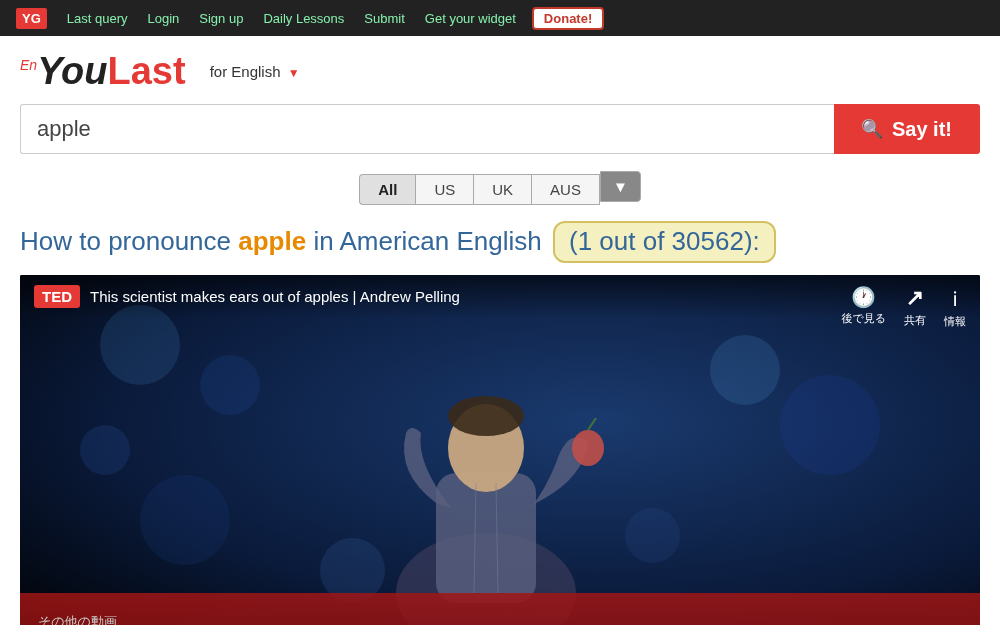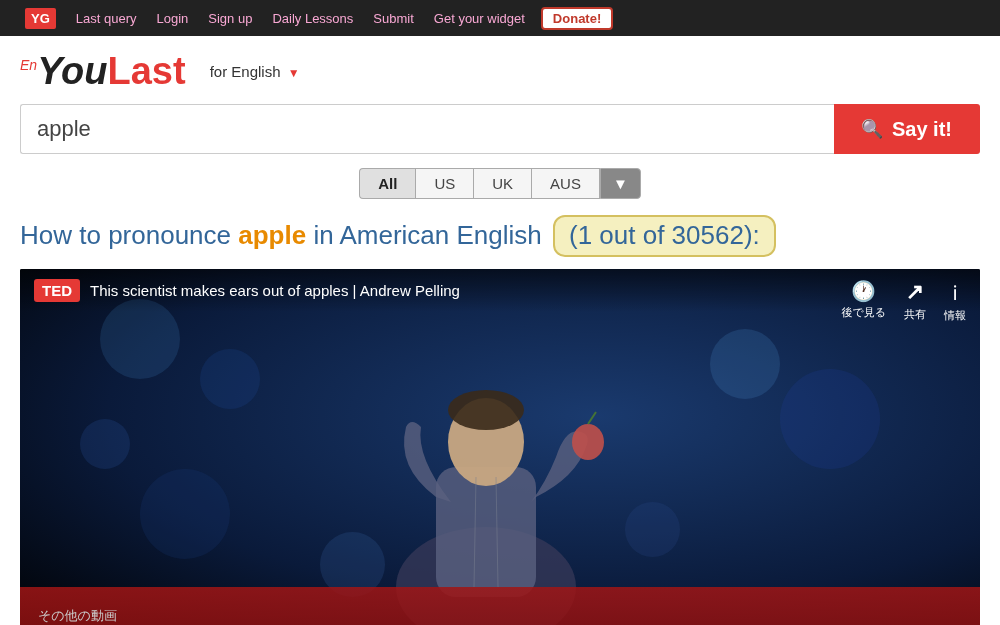"YG" .topnav { padding: 0 25px -> 0 16px }
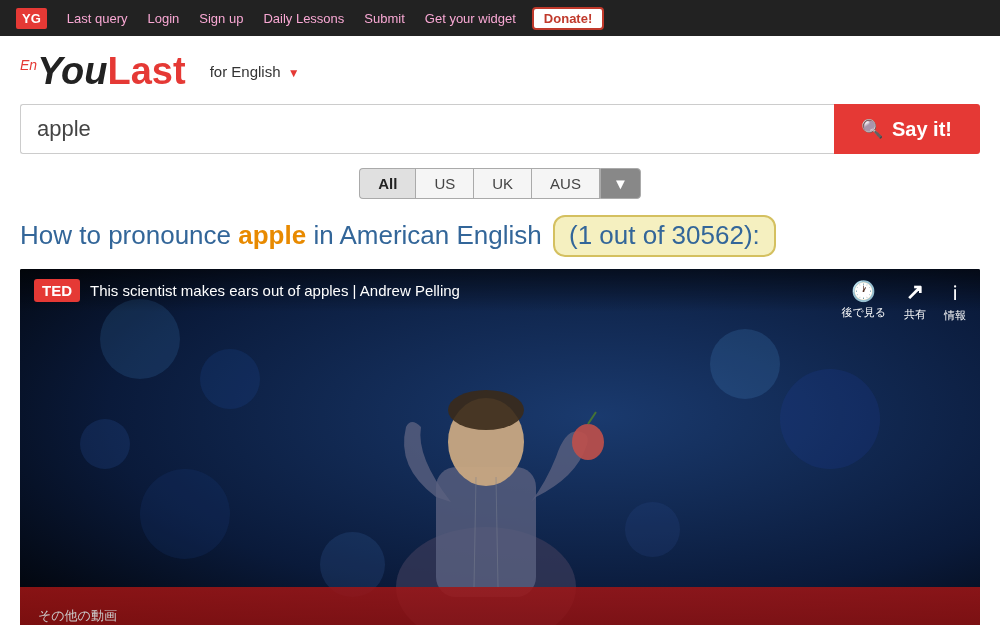"Last query" .topnav-link { color: #f9a8d4 -> #86efac }
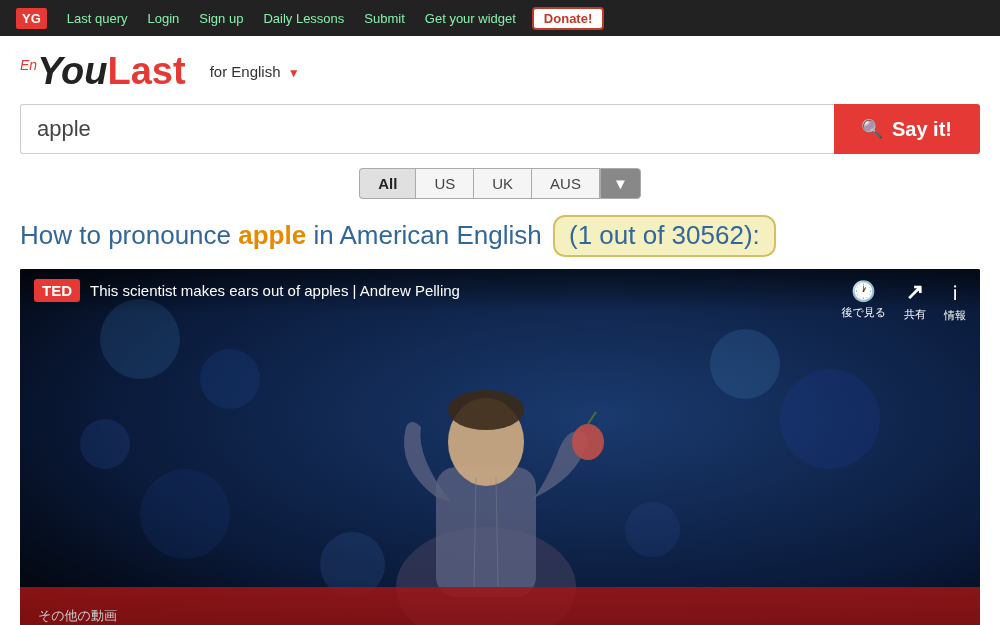"All" .filter-btn { margin-top: none -> 6px }
